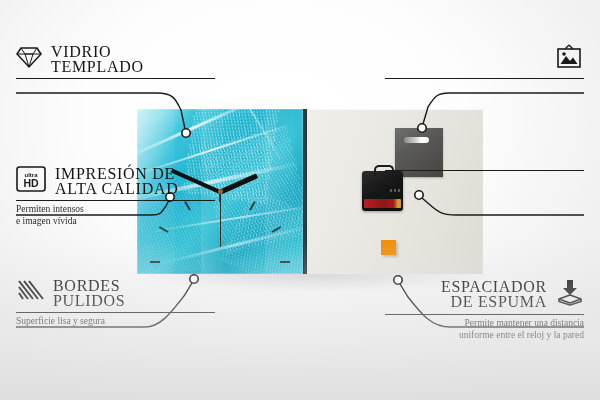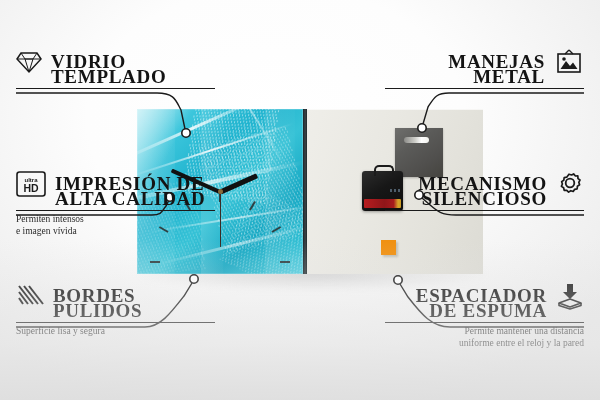"VIDRIO" .title { font-size: 19px -> 16px; font-weight: 700 -> 400; margin-top: 10px -> none }
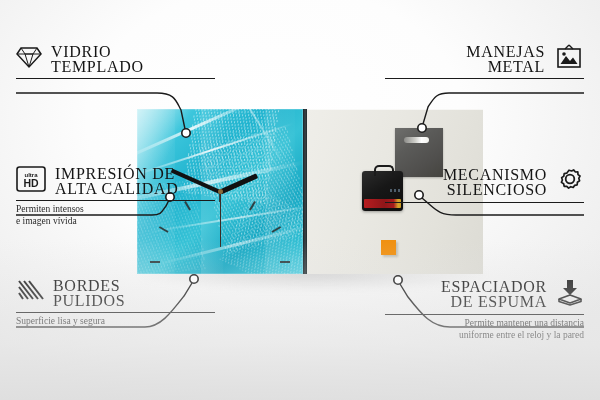"MANEJAS" span.title { html: <span>MANEJAS METAL</span> -> none }
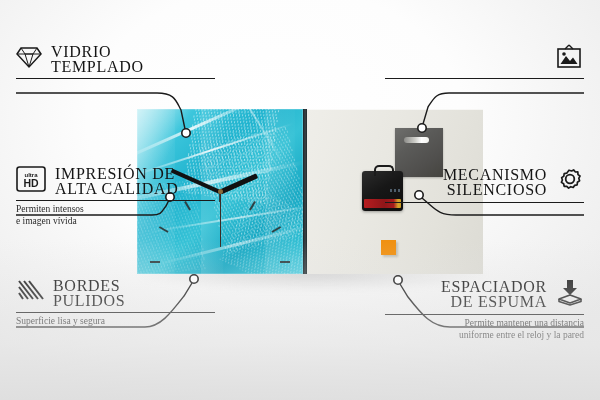"MECANISMO" div.head { html: <div> <span>MECANISMO SILENCIOSO</span> <span> <svg> <path></path> <circle></circle> </svg> </span> </div> -> none }
